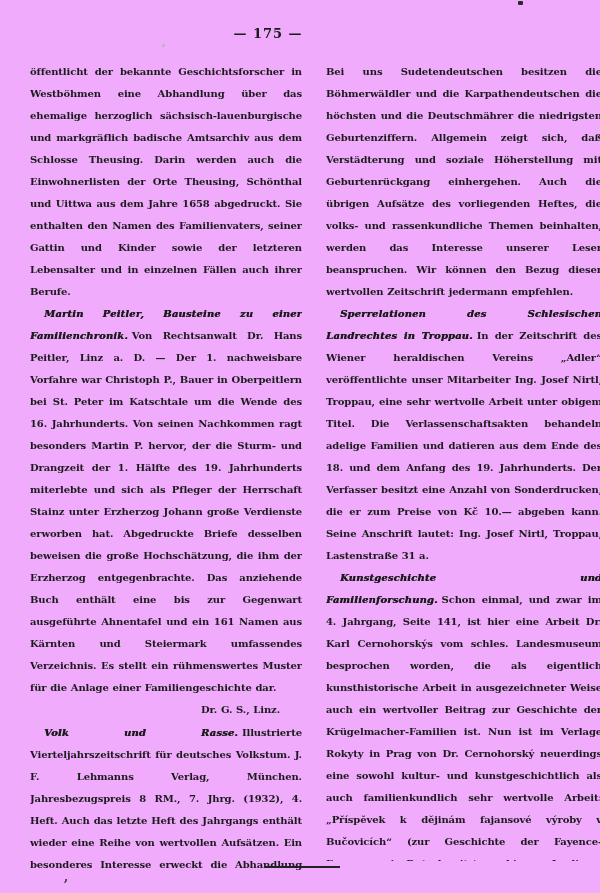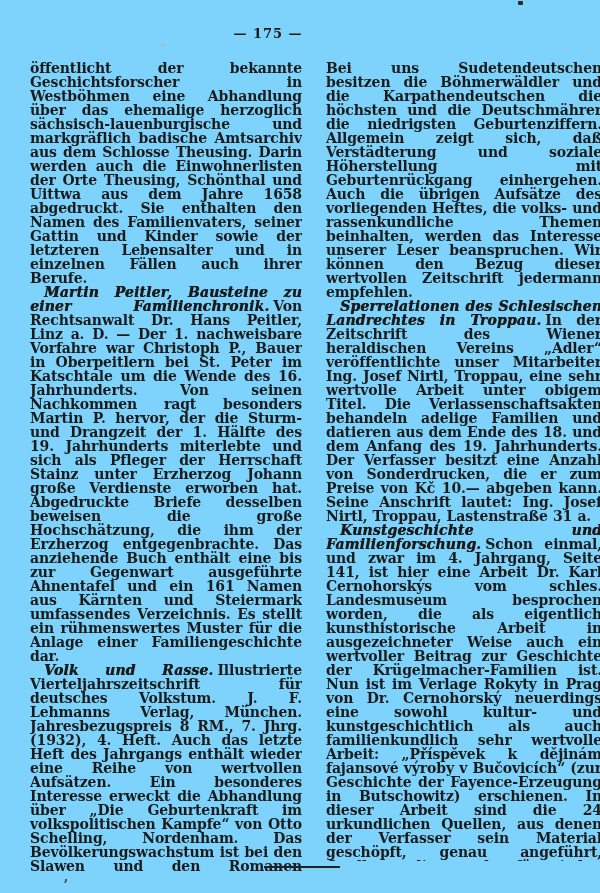"— 175 —" .page { background: #7dd3fc -> #f0abfc }
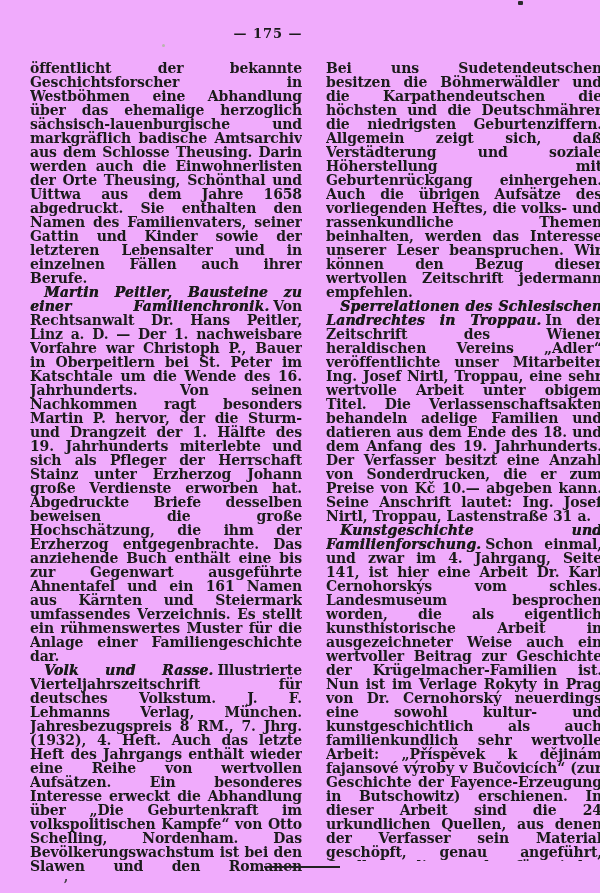"öffentlicht der bekannte" .col { font-size: 14px -> 10px; line-height: 14px -> 22px }
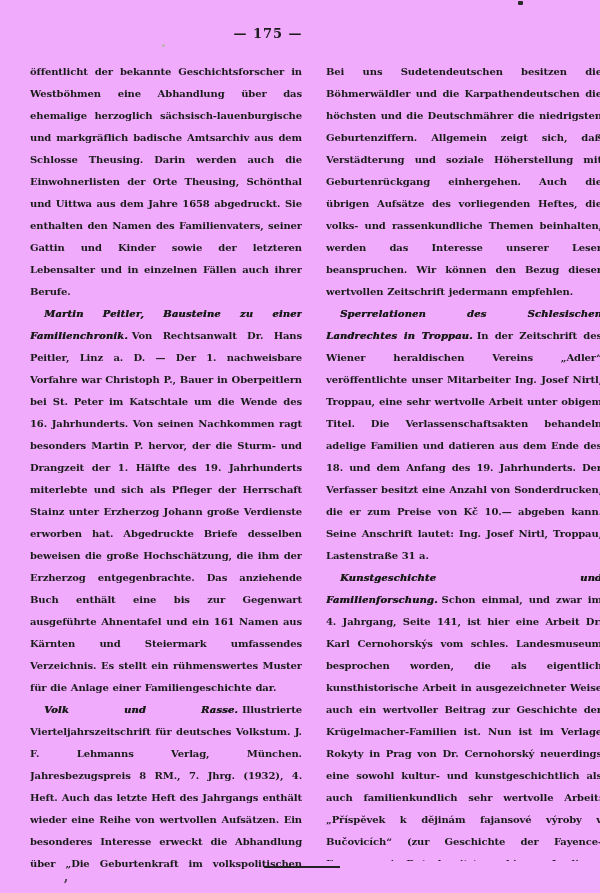"Dr. G. S., Linz." div.signature { html: none -> <div>Dr. G. S., Linz.</div> }
